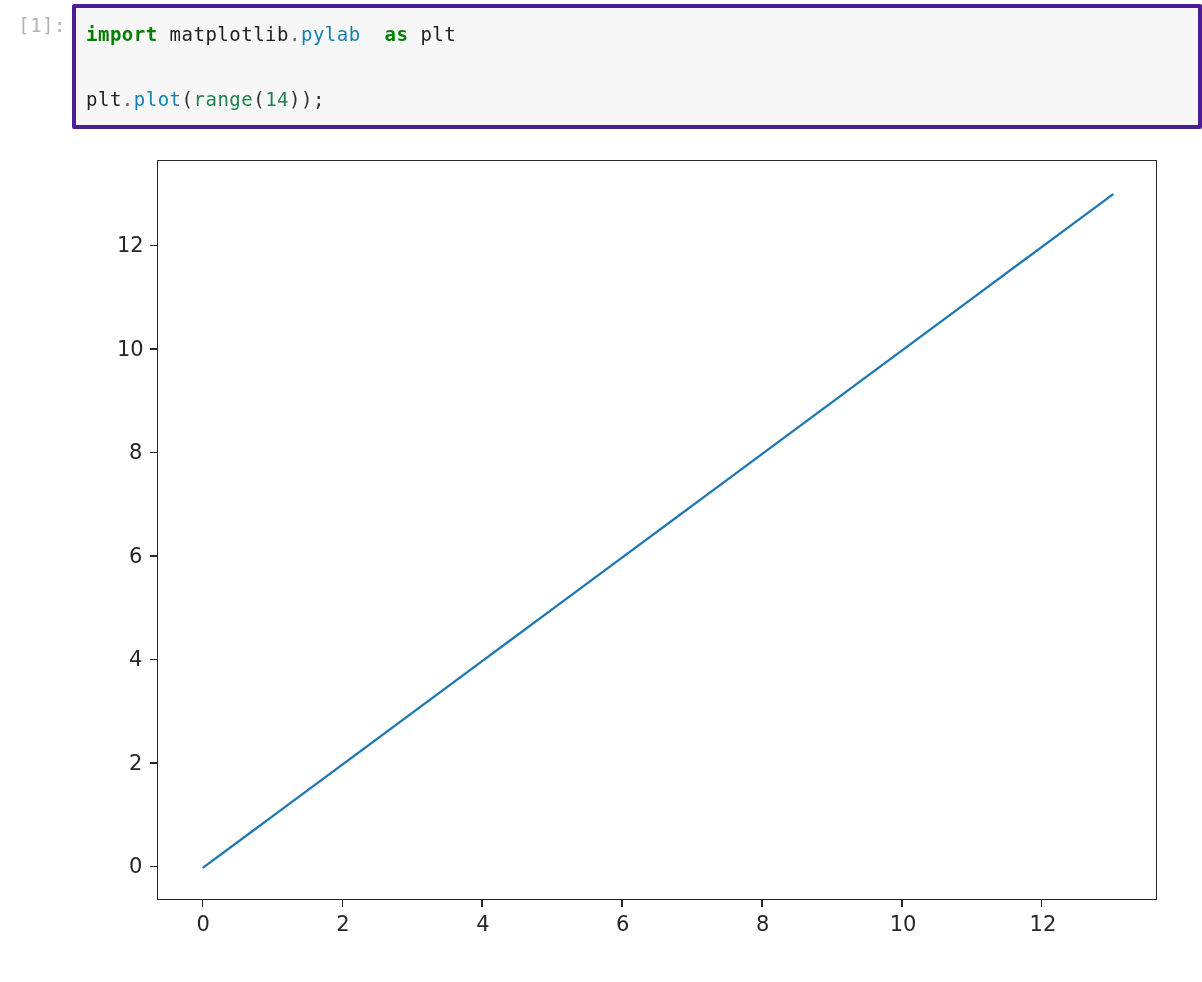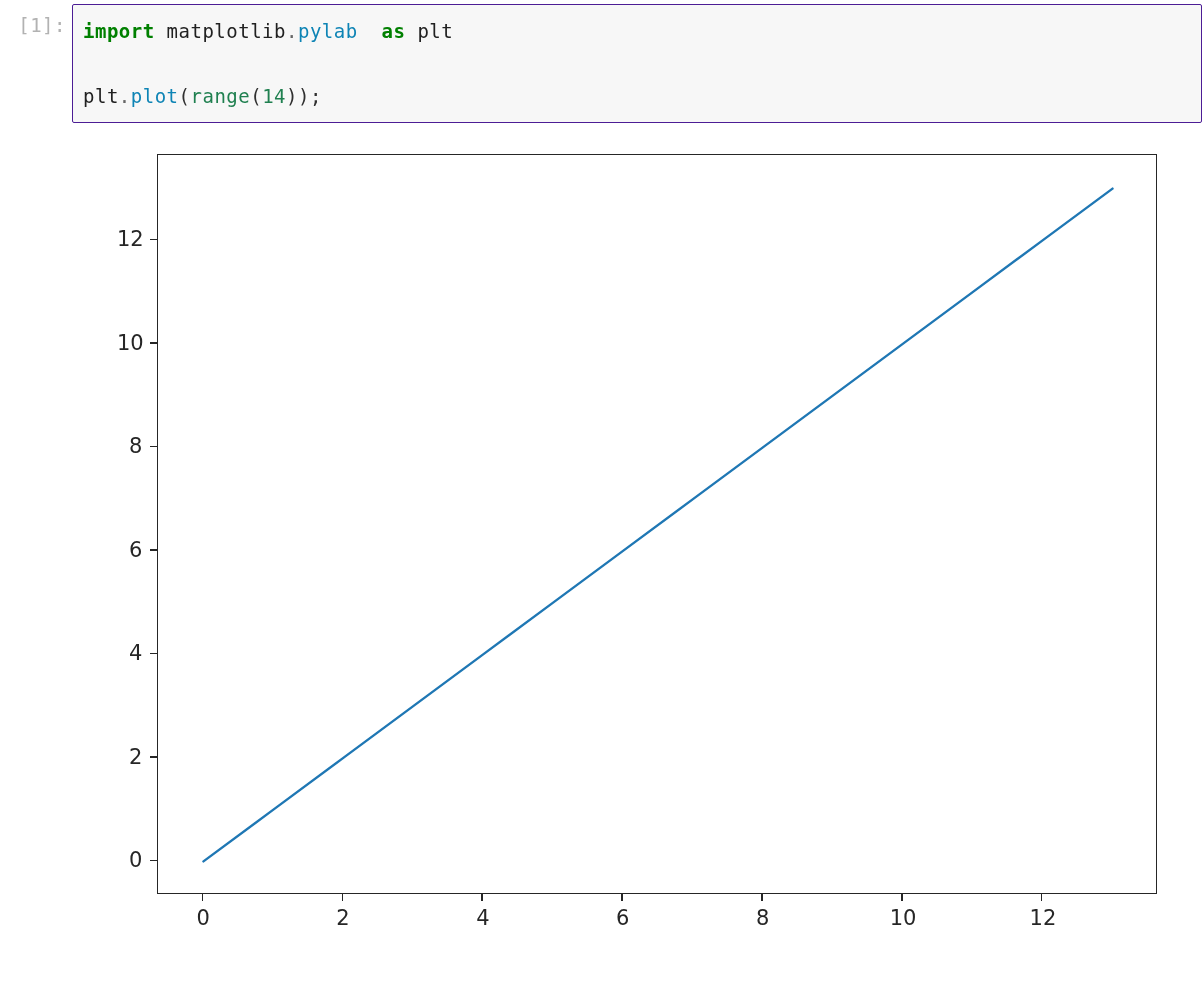"import matplotlib.pylab as plt" .input-area { border: 1px solid #4c1d95 -> 4px solid #4c1d95 }
